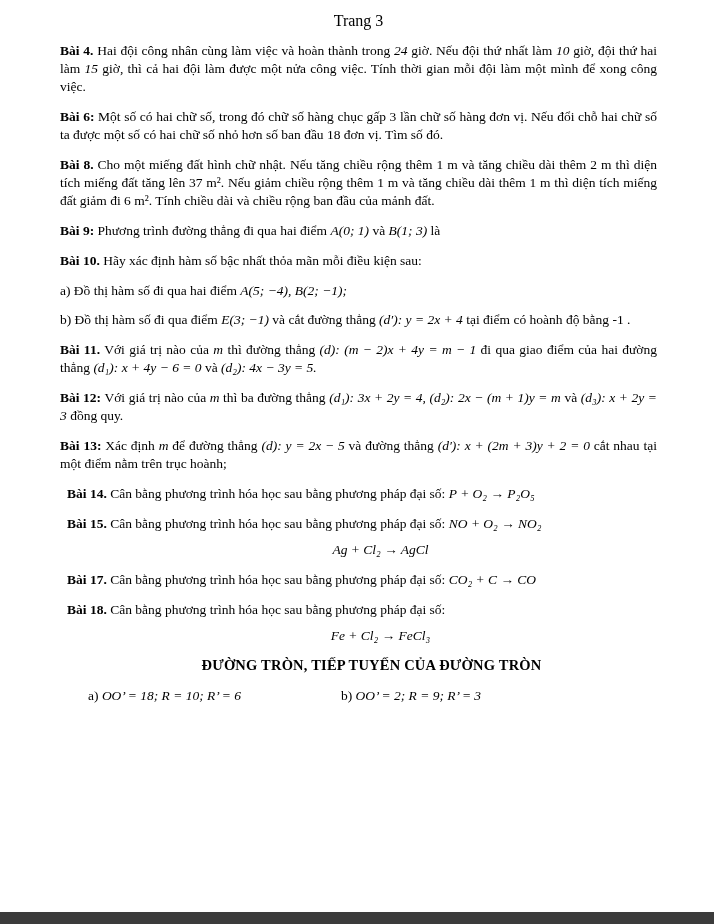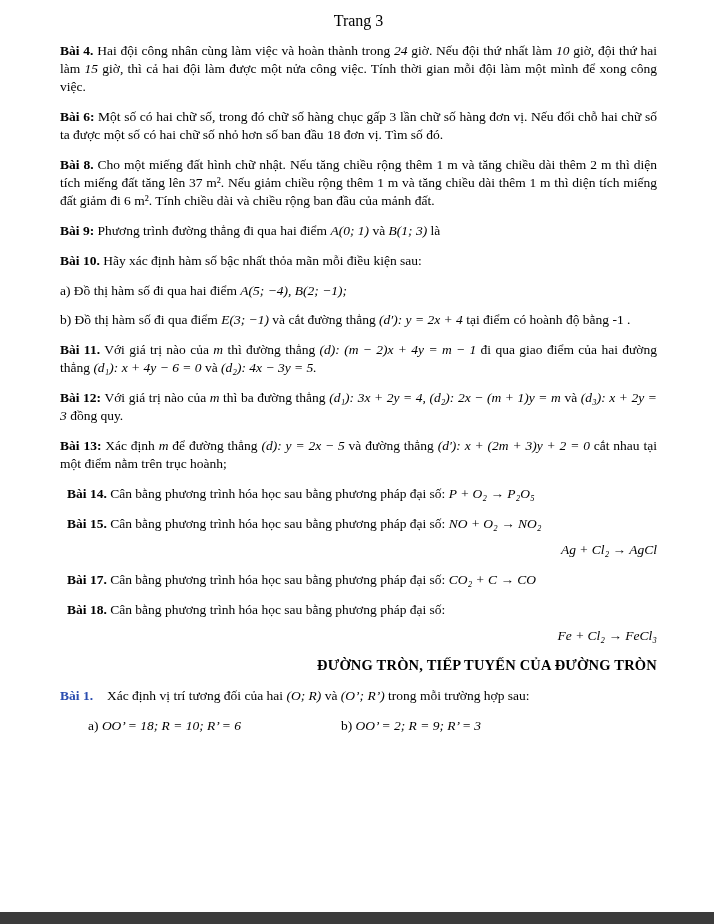"Ag + Cl₂ → AgCl" .doc p.equation { text-align: right -> center }
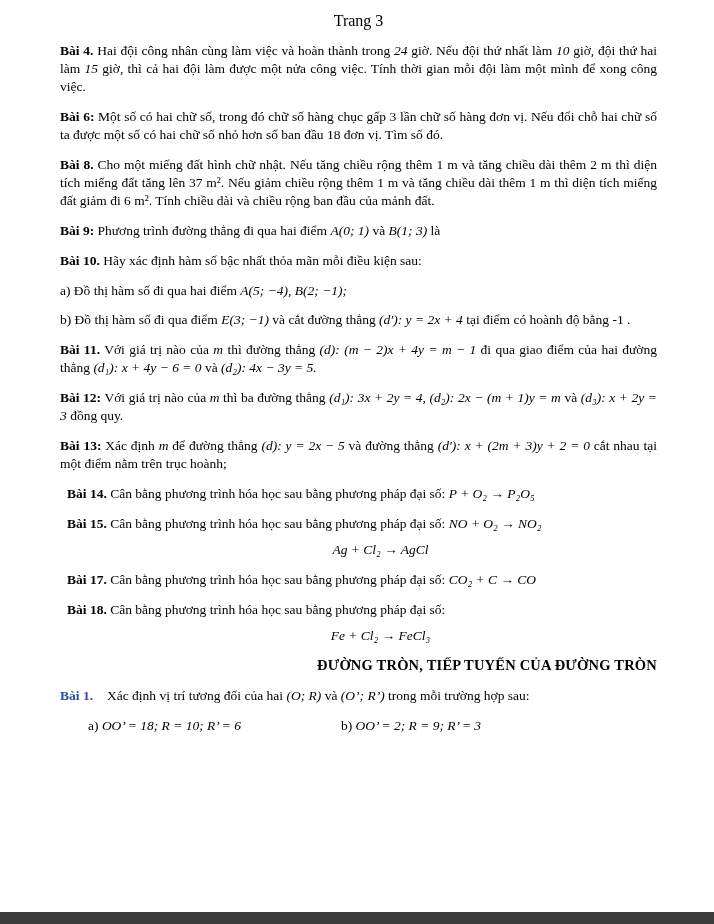"ĐƯỜNG TRÒN, TIẾP TUYẾN CỦA" .doc p.heading { text-align: right -> center }
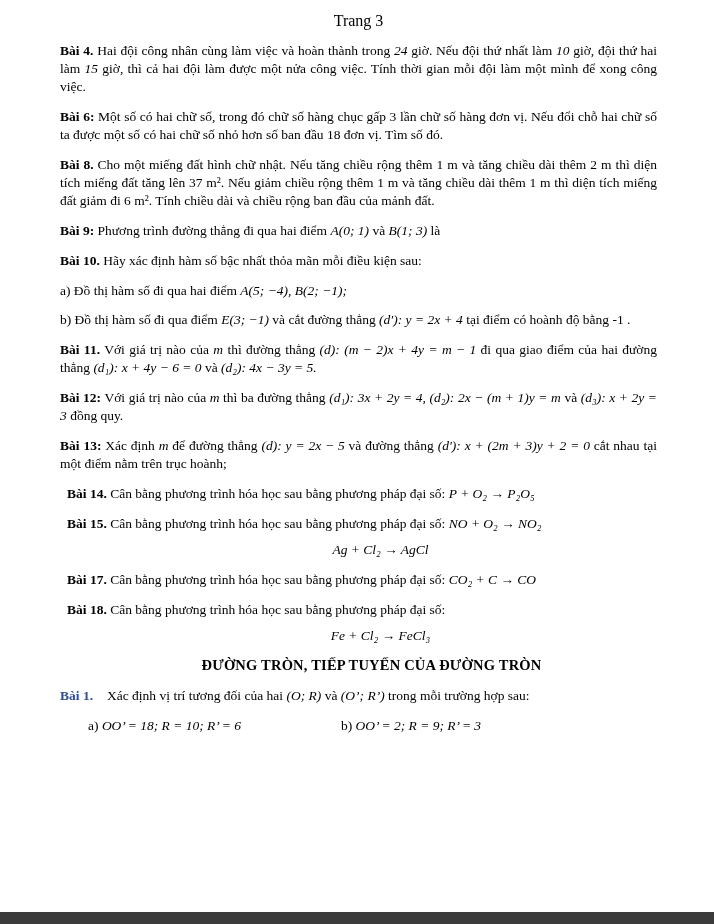"Bài 1. Xác định vị" p.problem { html: <p><span>Bài 1.</span><span></span><span>Xác định vị trí tương đối của hai </span><span>(O; R)</span><span> và </span><span>(O’; R’)</span><span> trong mỗi trường hợp sau:</span></p> -> none }
